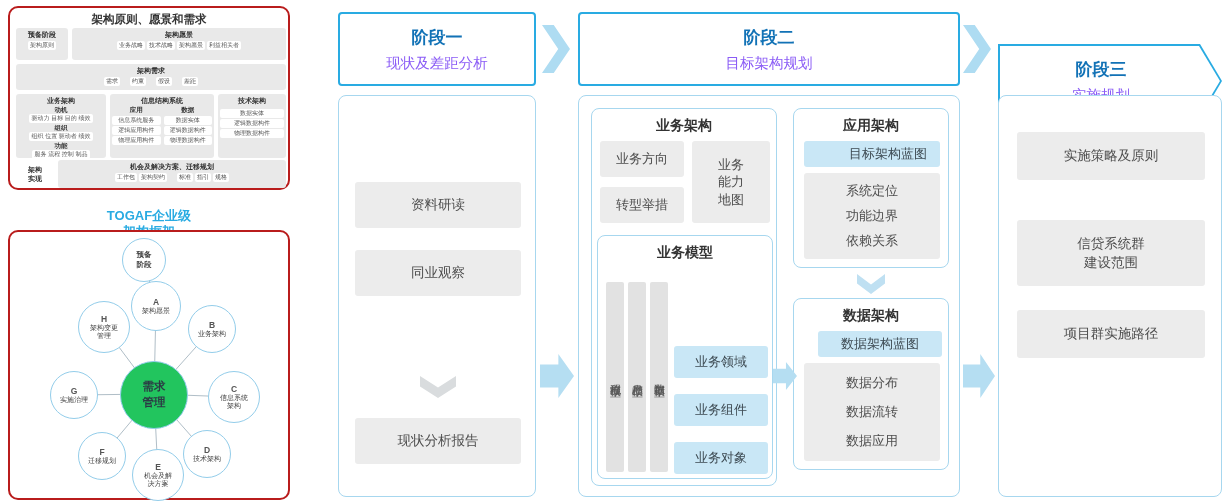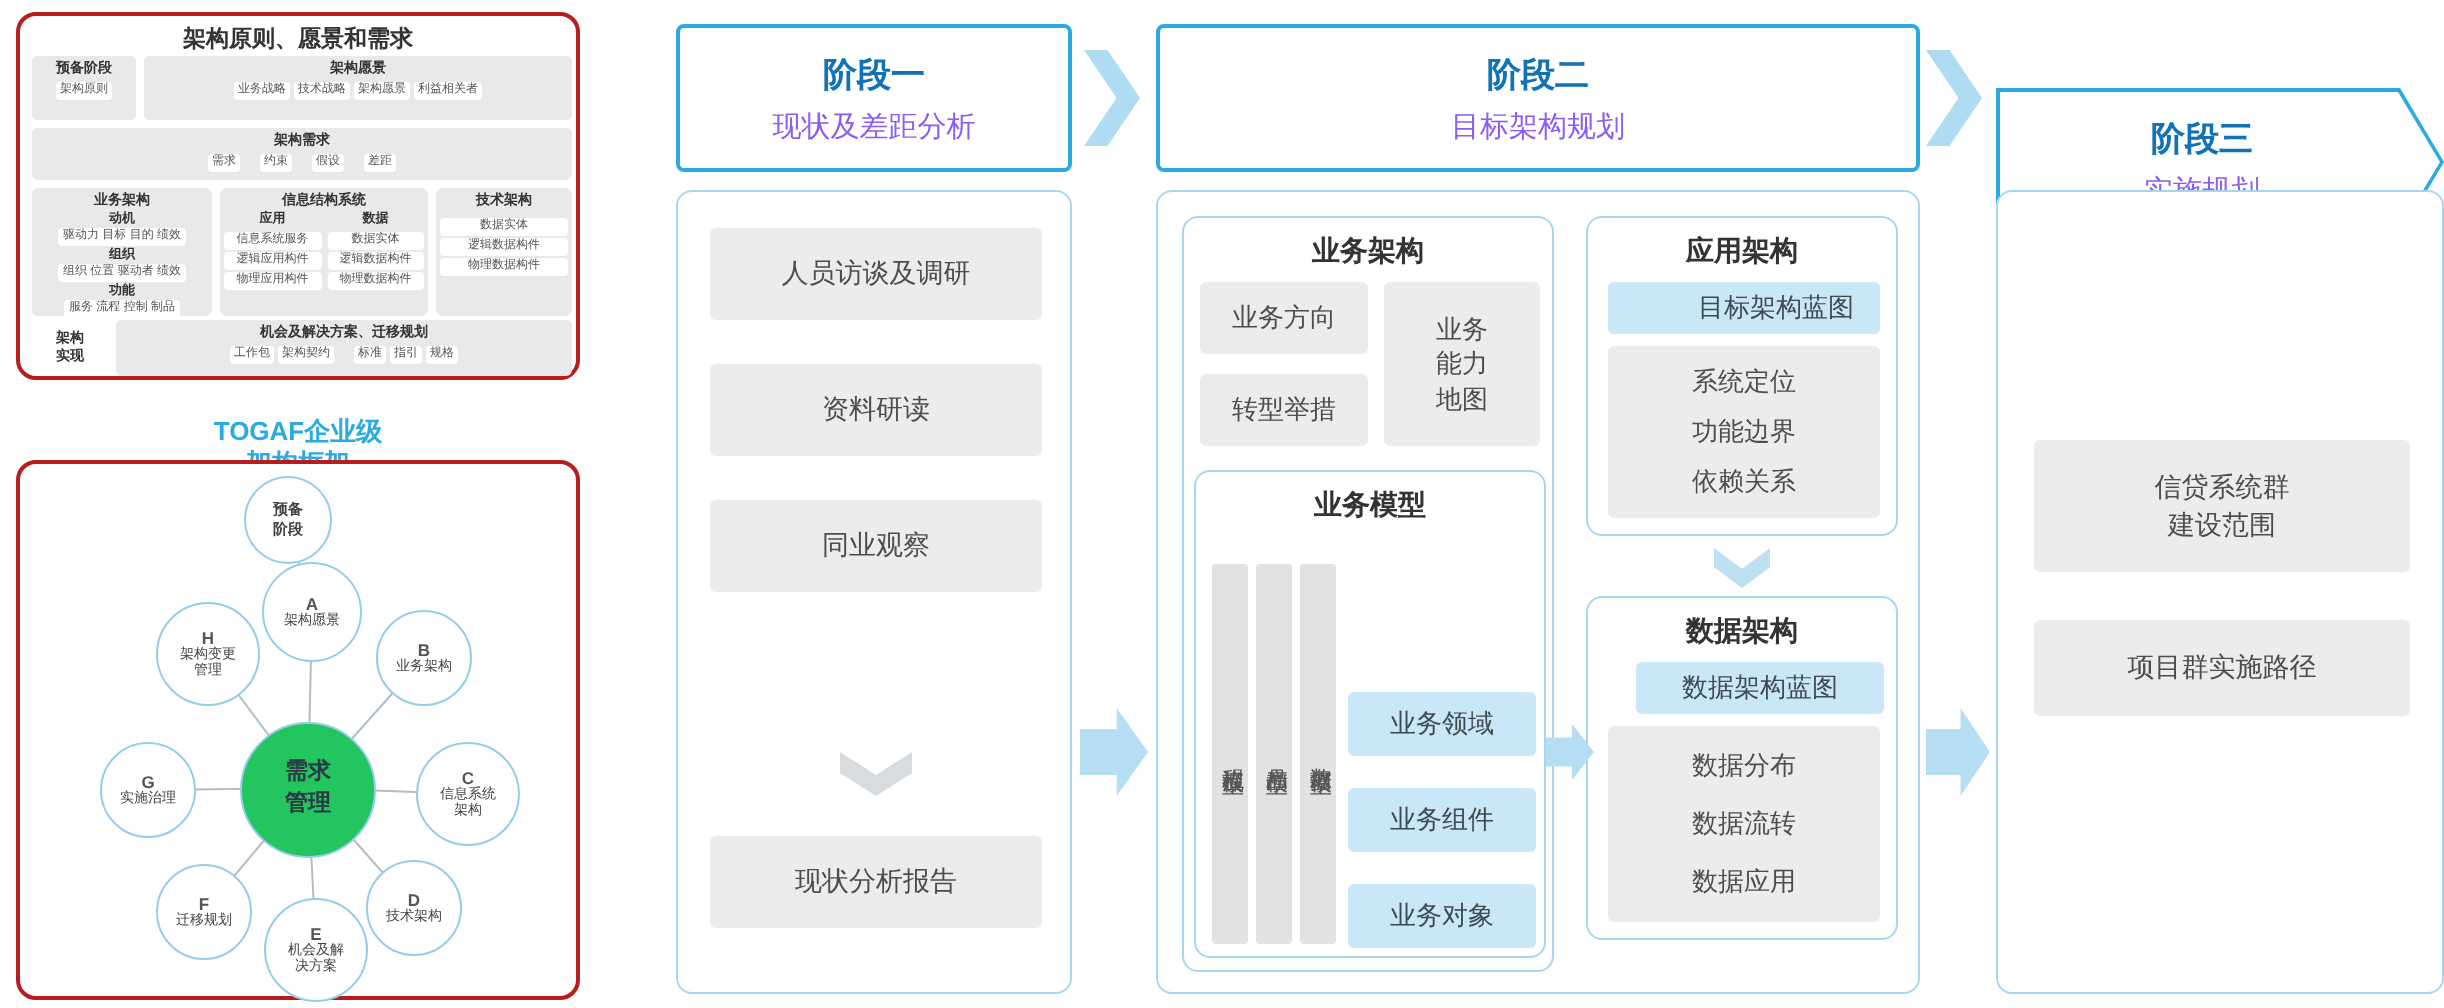"人员访谈及调研" div.graybox { html: <div>人员访谈及调研</div> -> none }
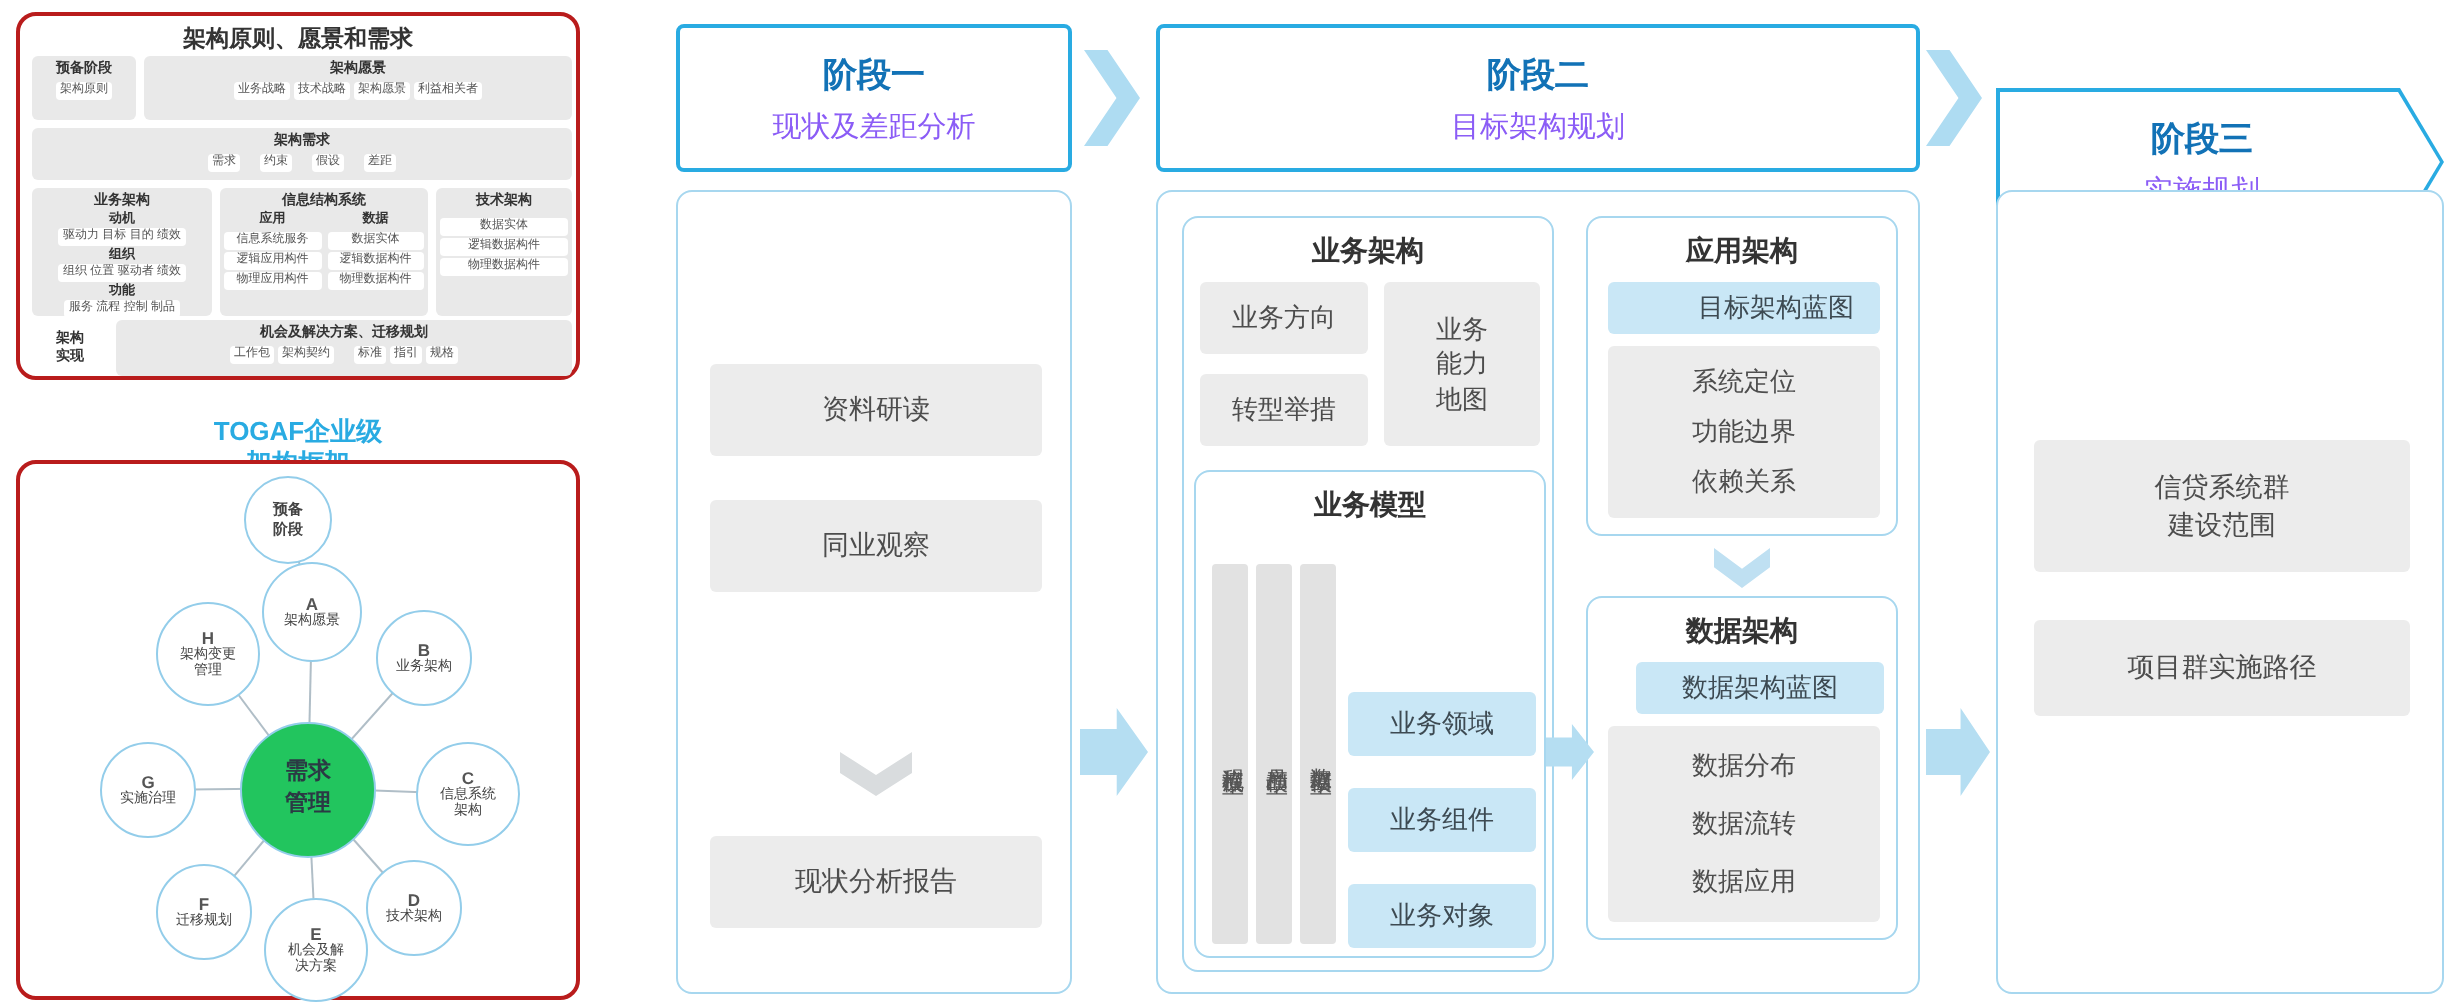"实施策略及原则" div.graybox { html: none -> <div>实施策略及原则</div> }
